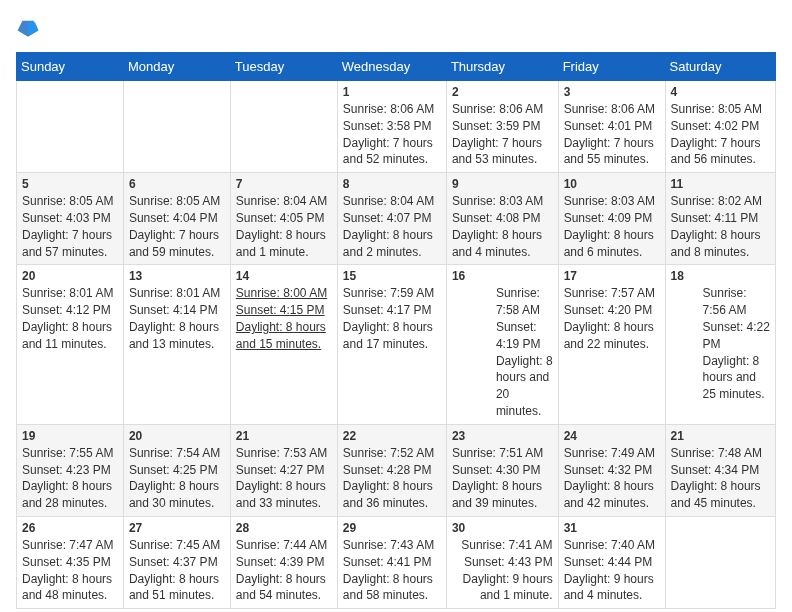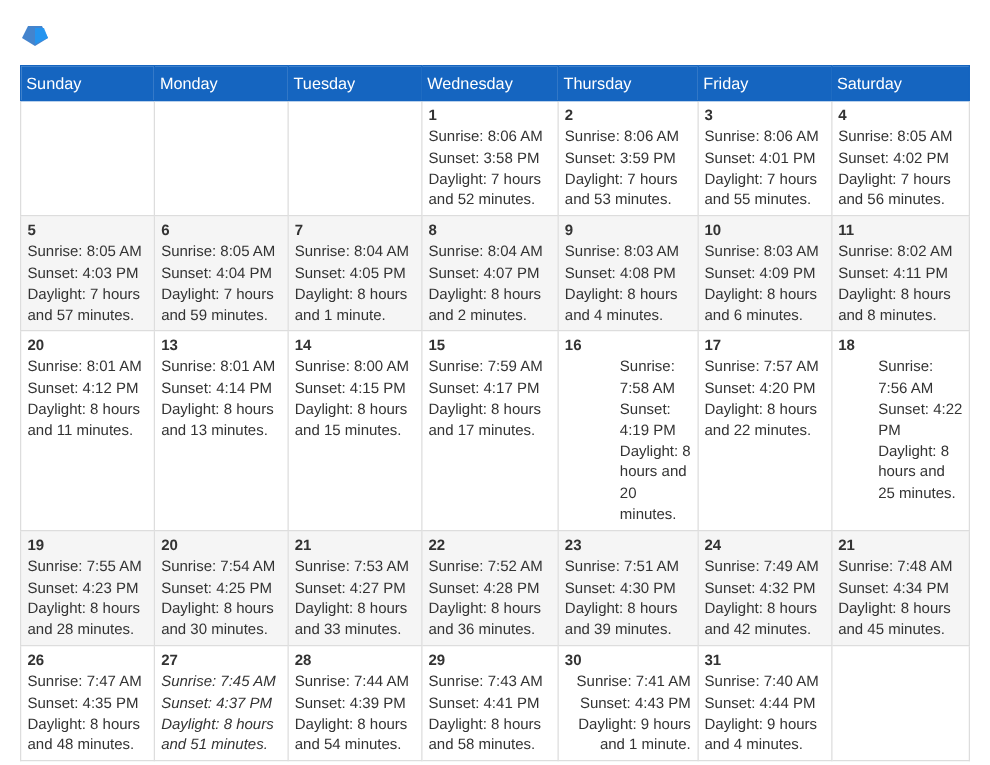"Sunrise: 8:00 AM" div.day-info { text-decoration: none -> underline }
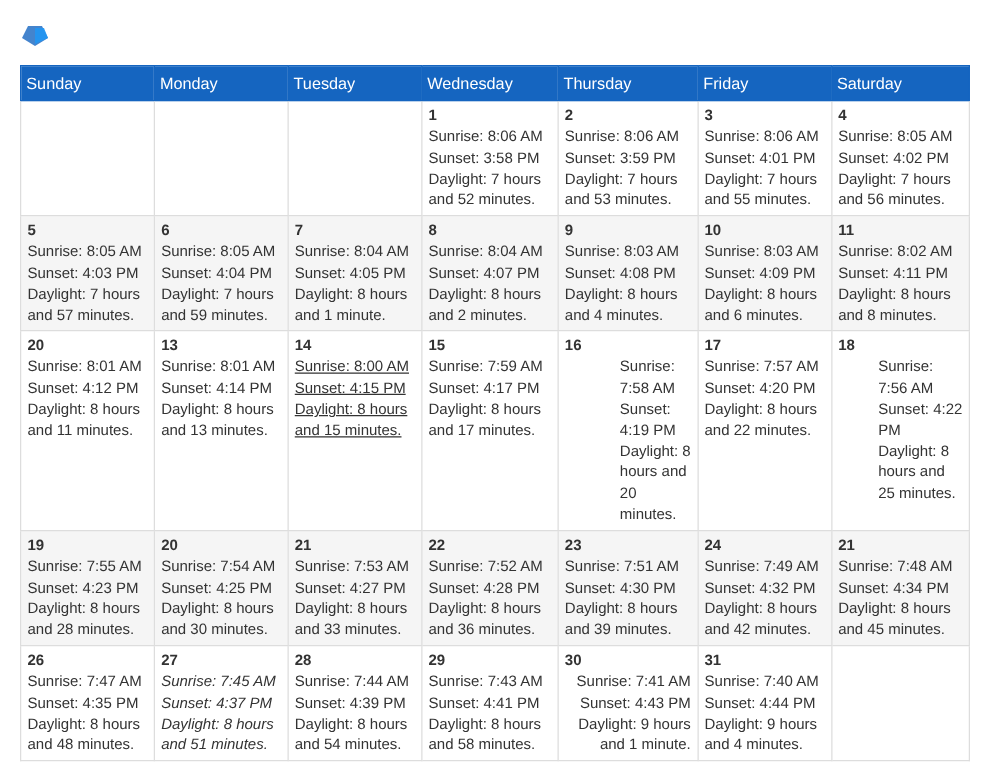"Sunrise: 7:45 AM" div.day-info { font-style: italic -> none }
